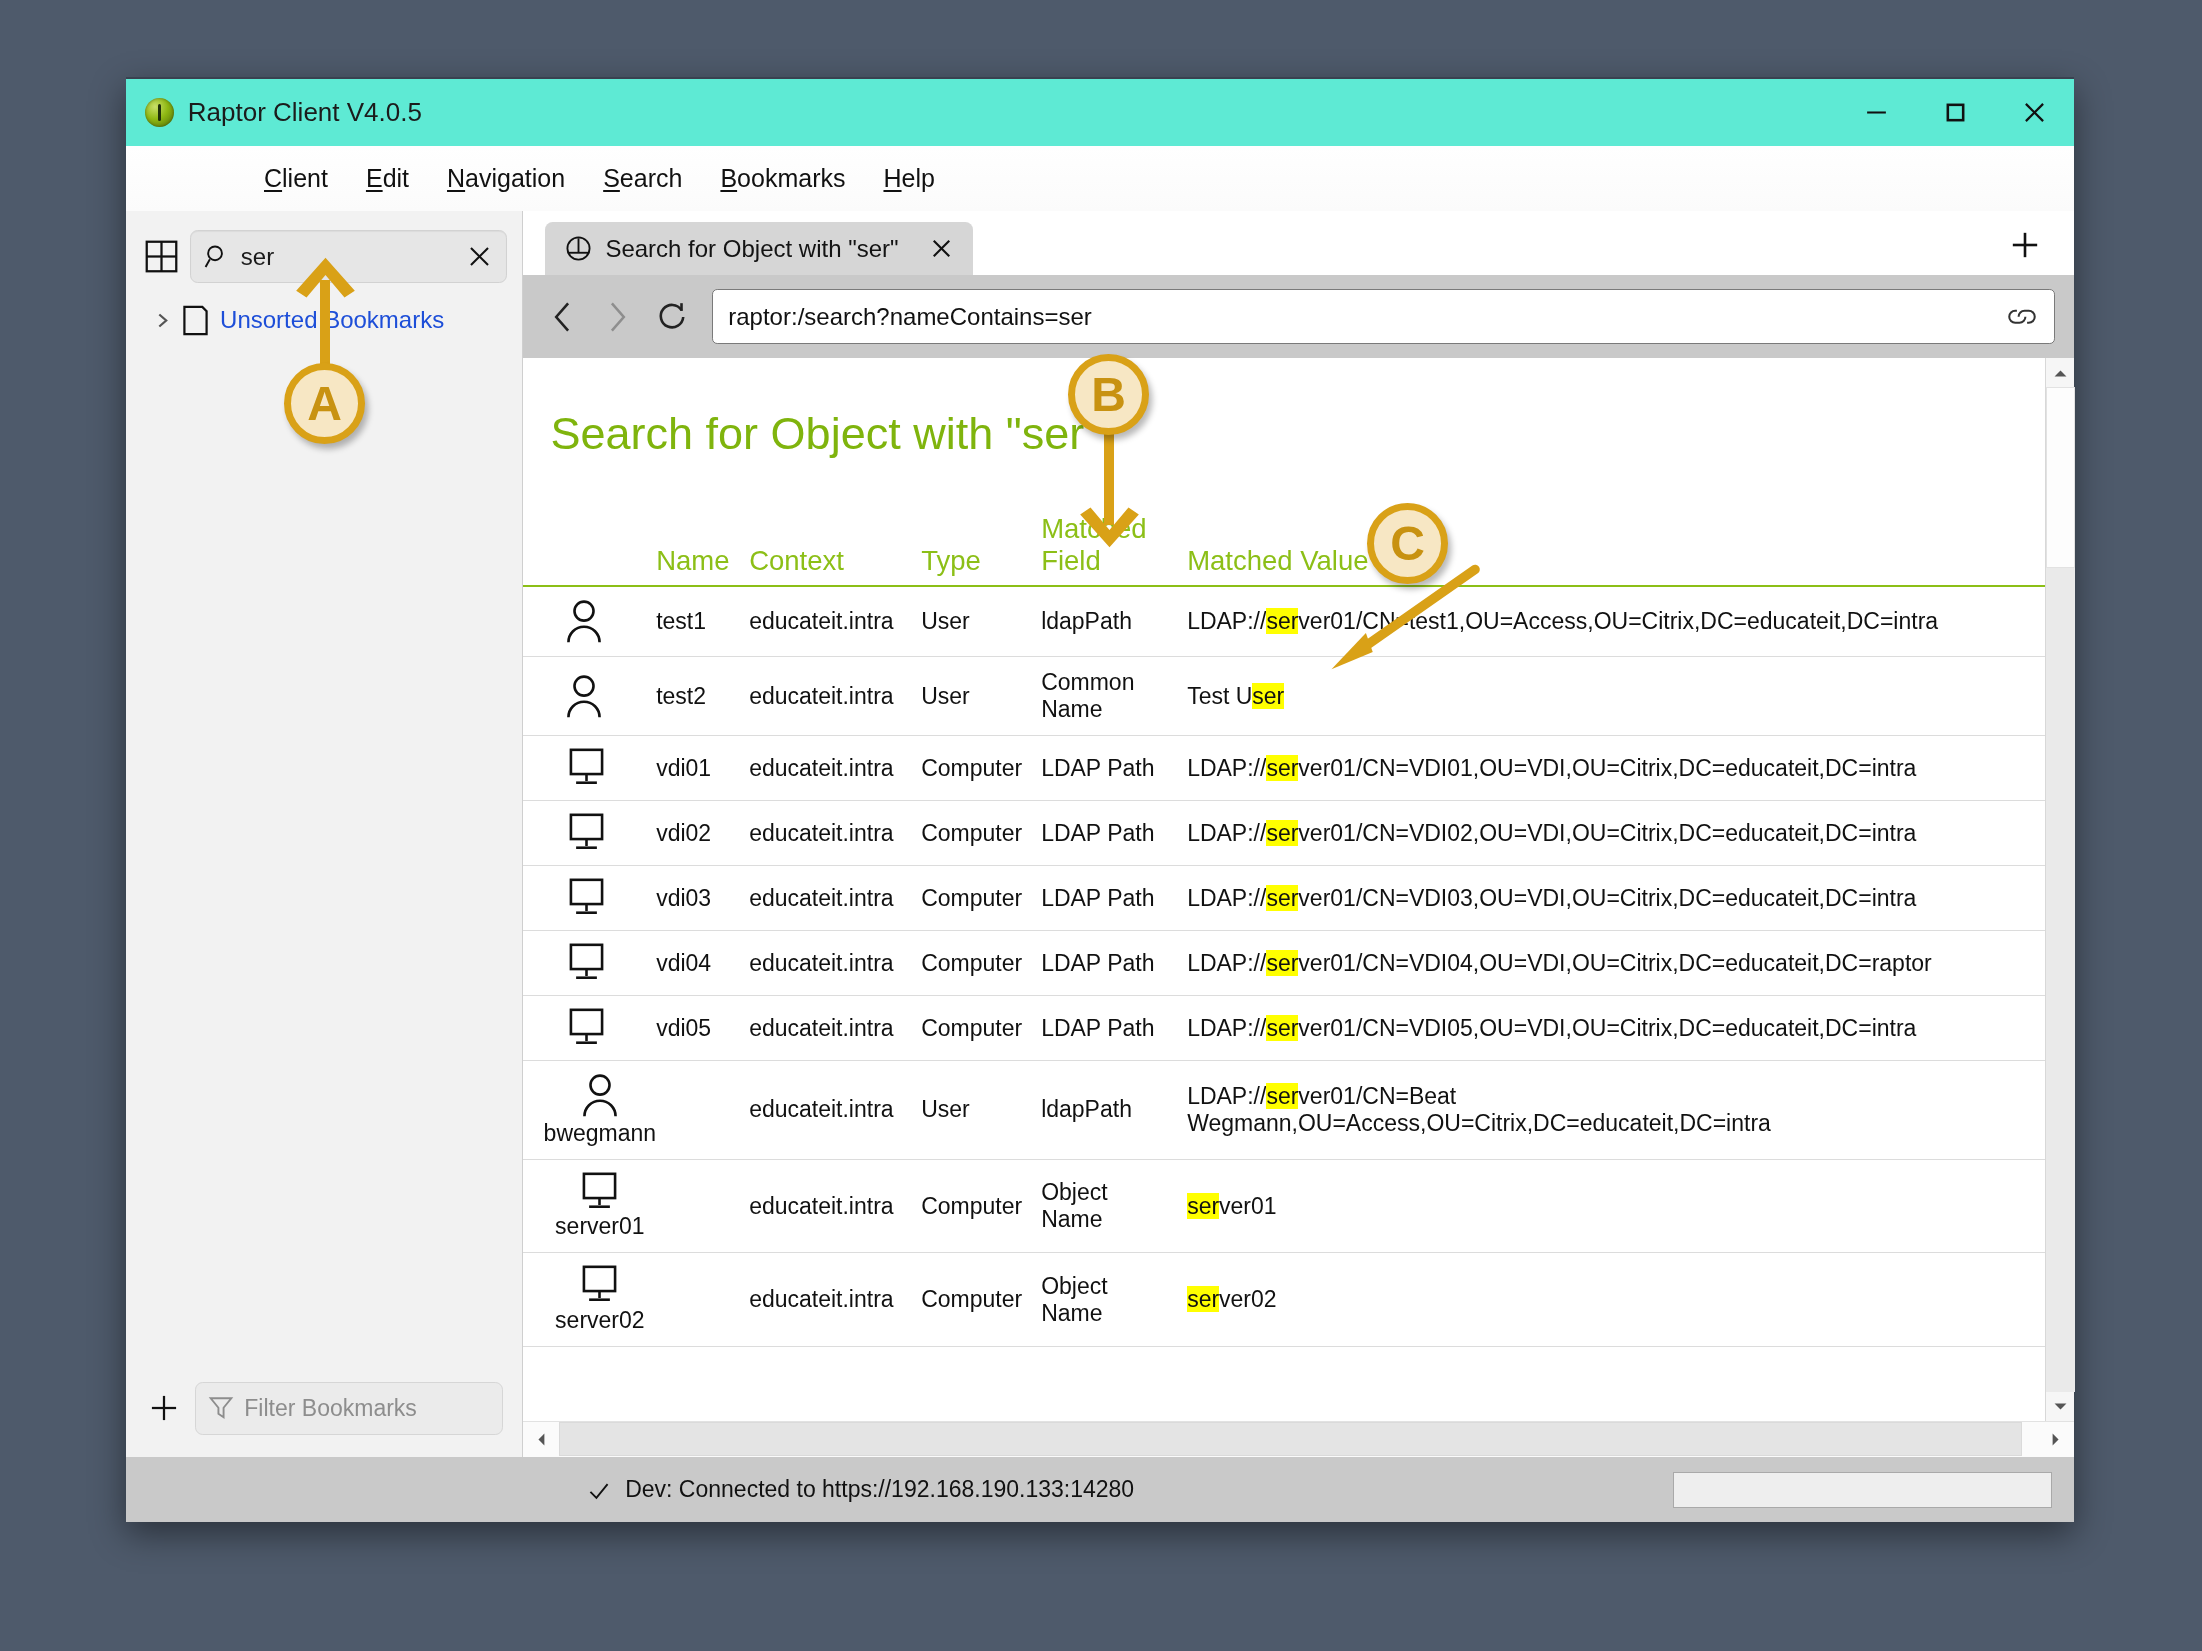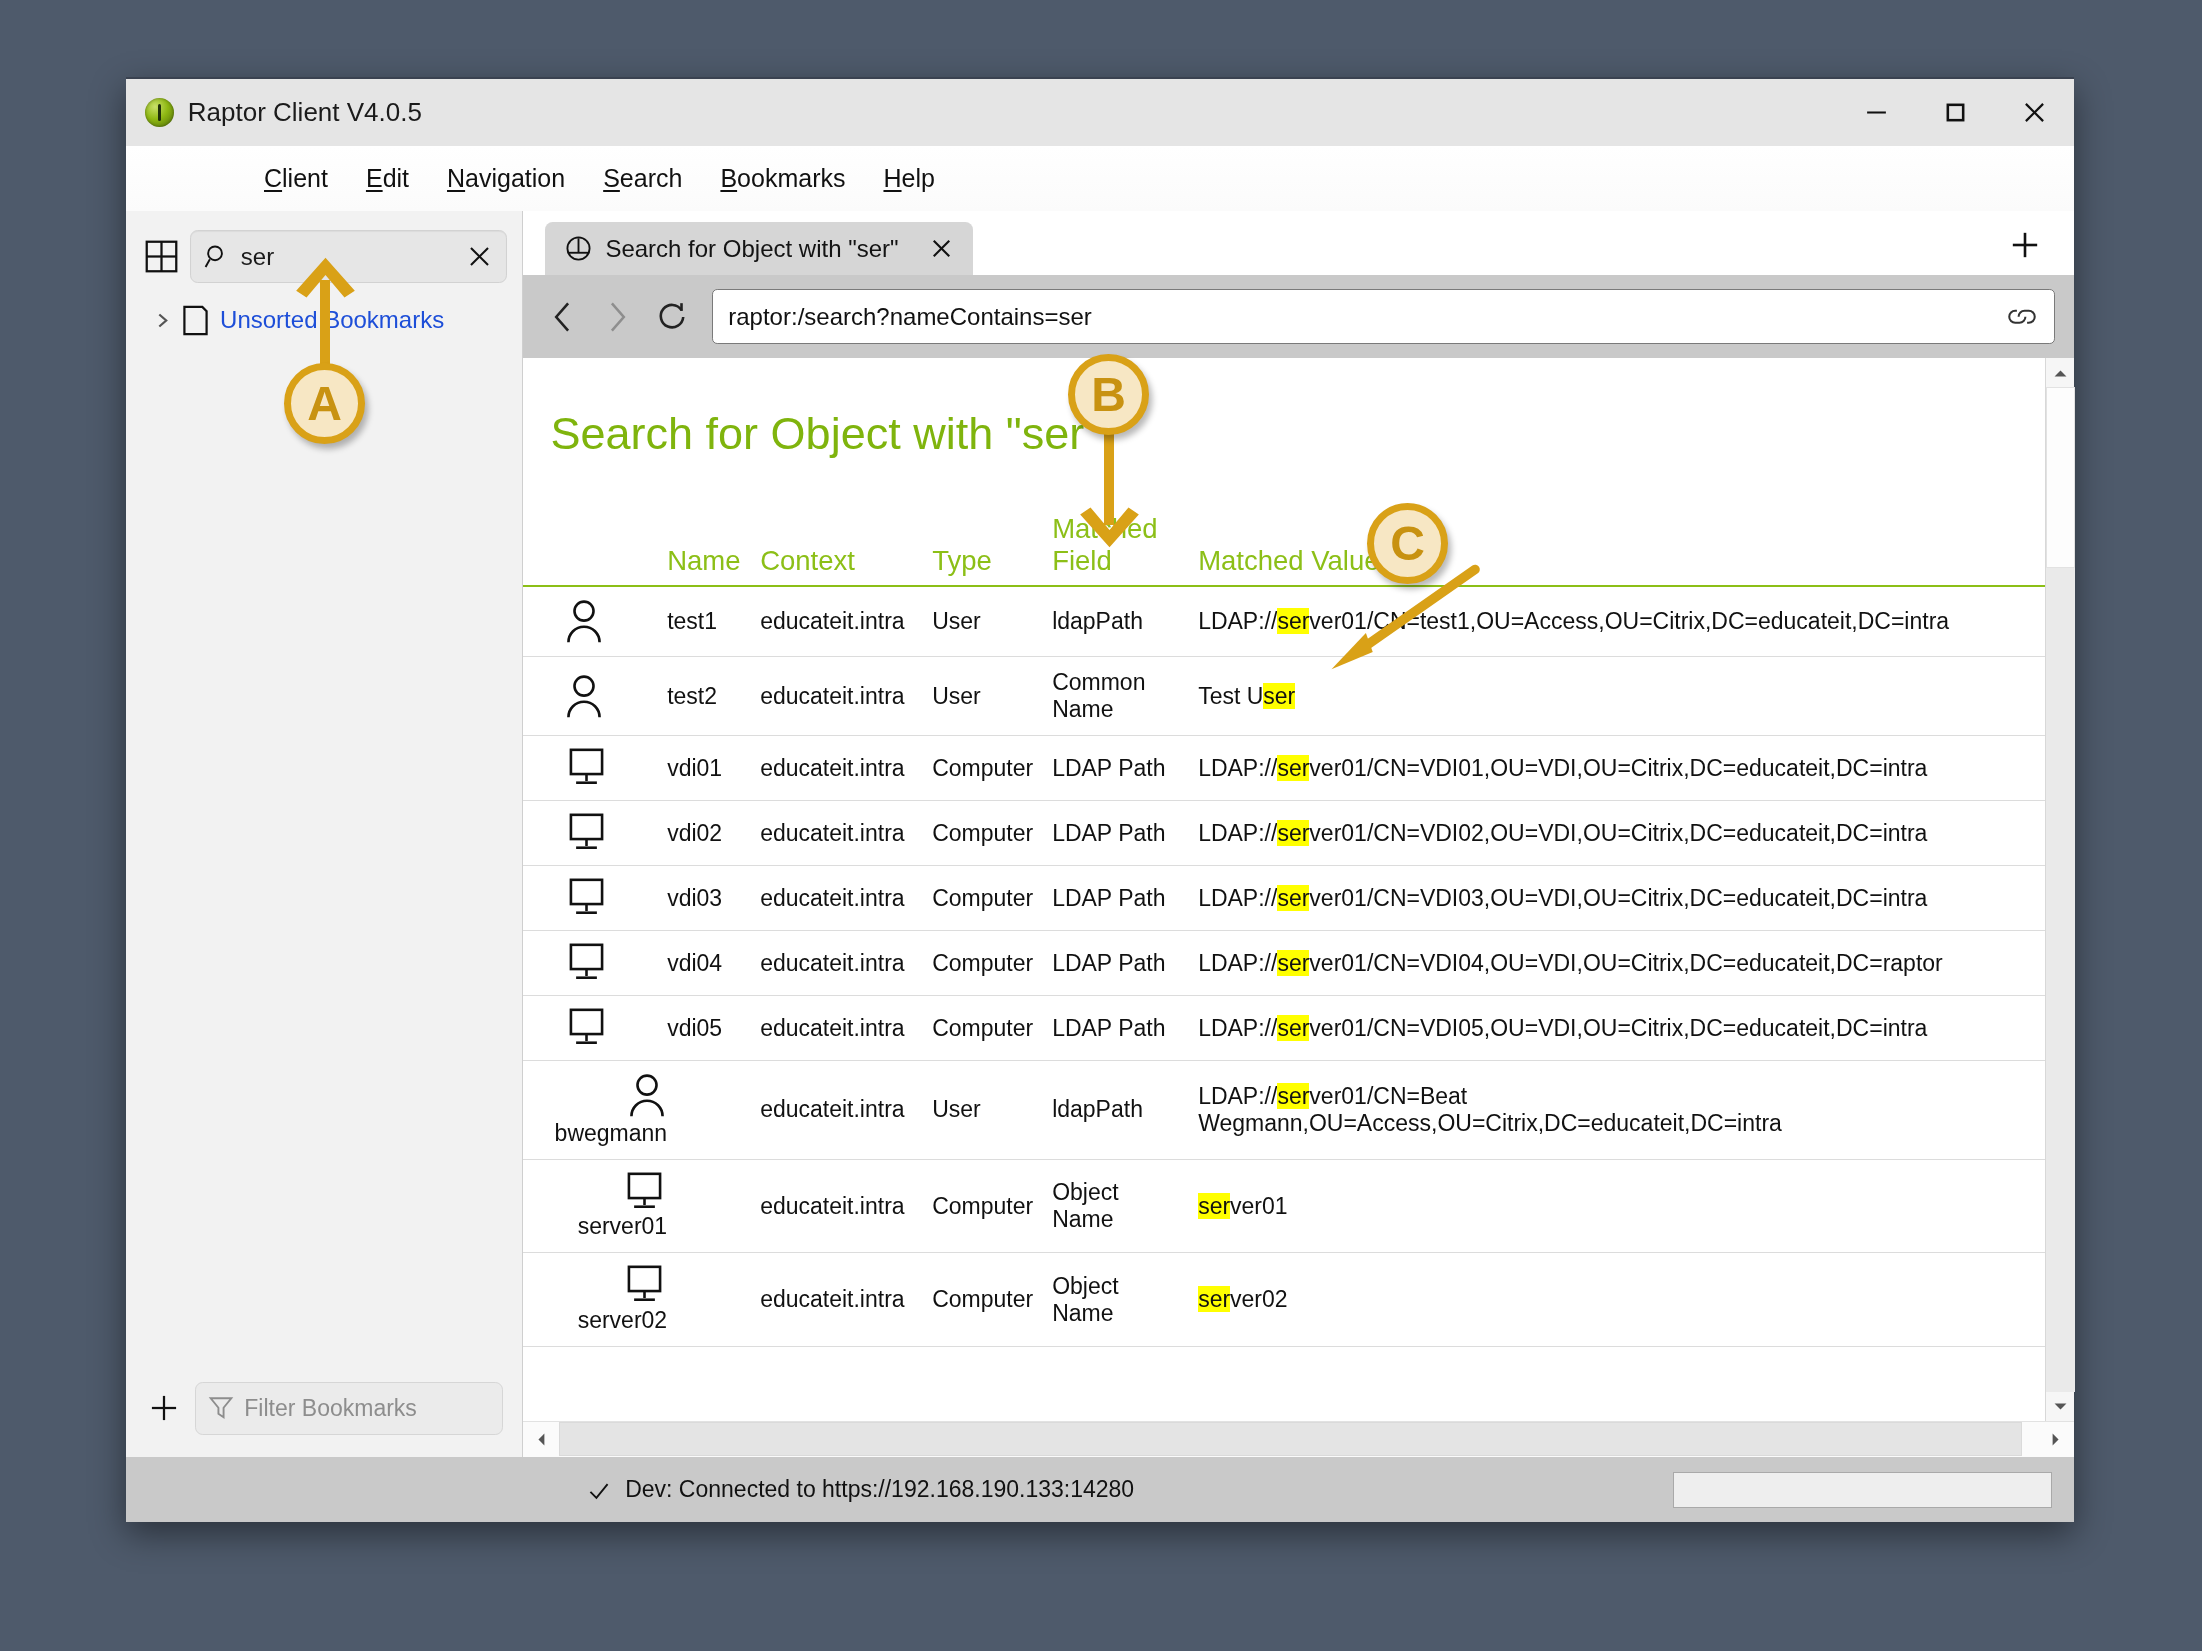"Raptor Client V4.0.5" #titlebar { background: #e5e5e5 -> #5eead4 }
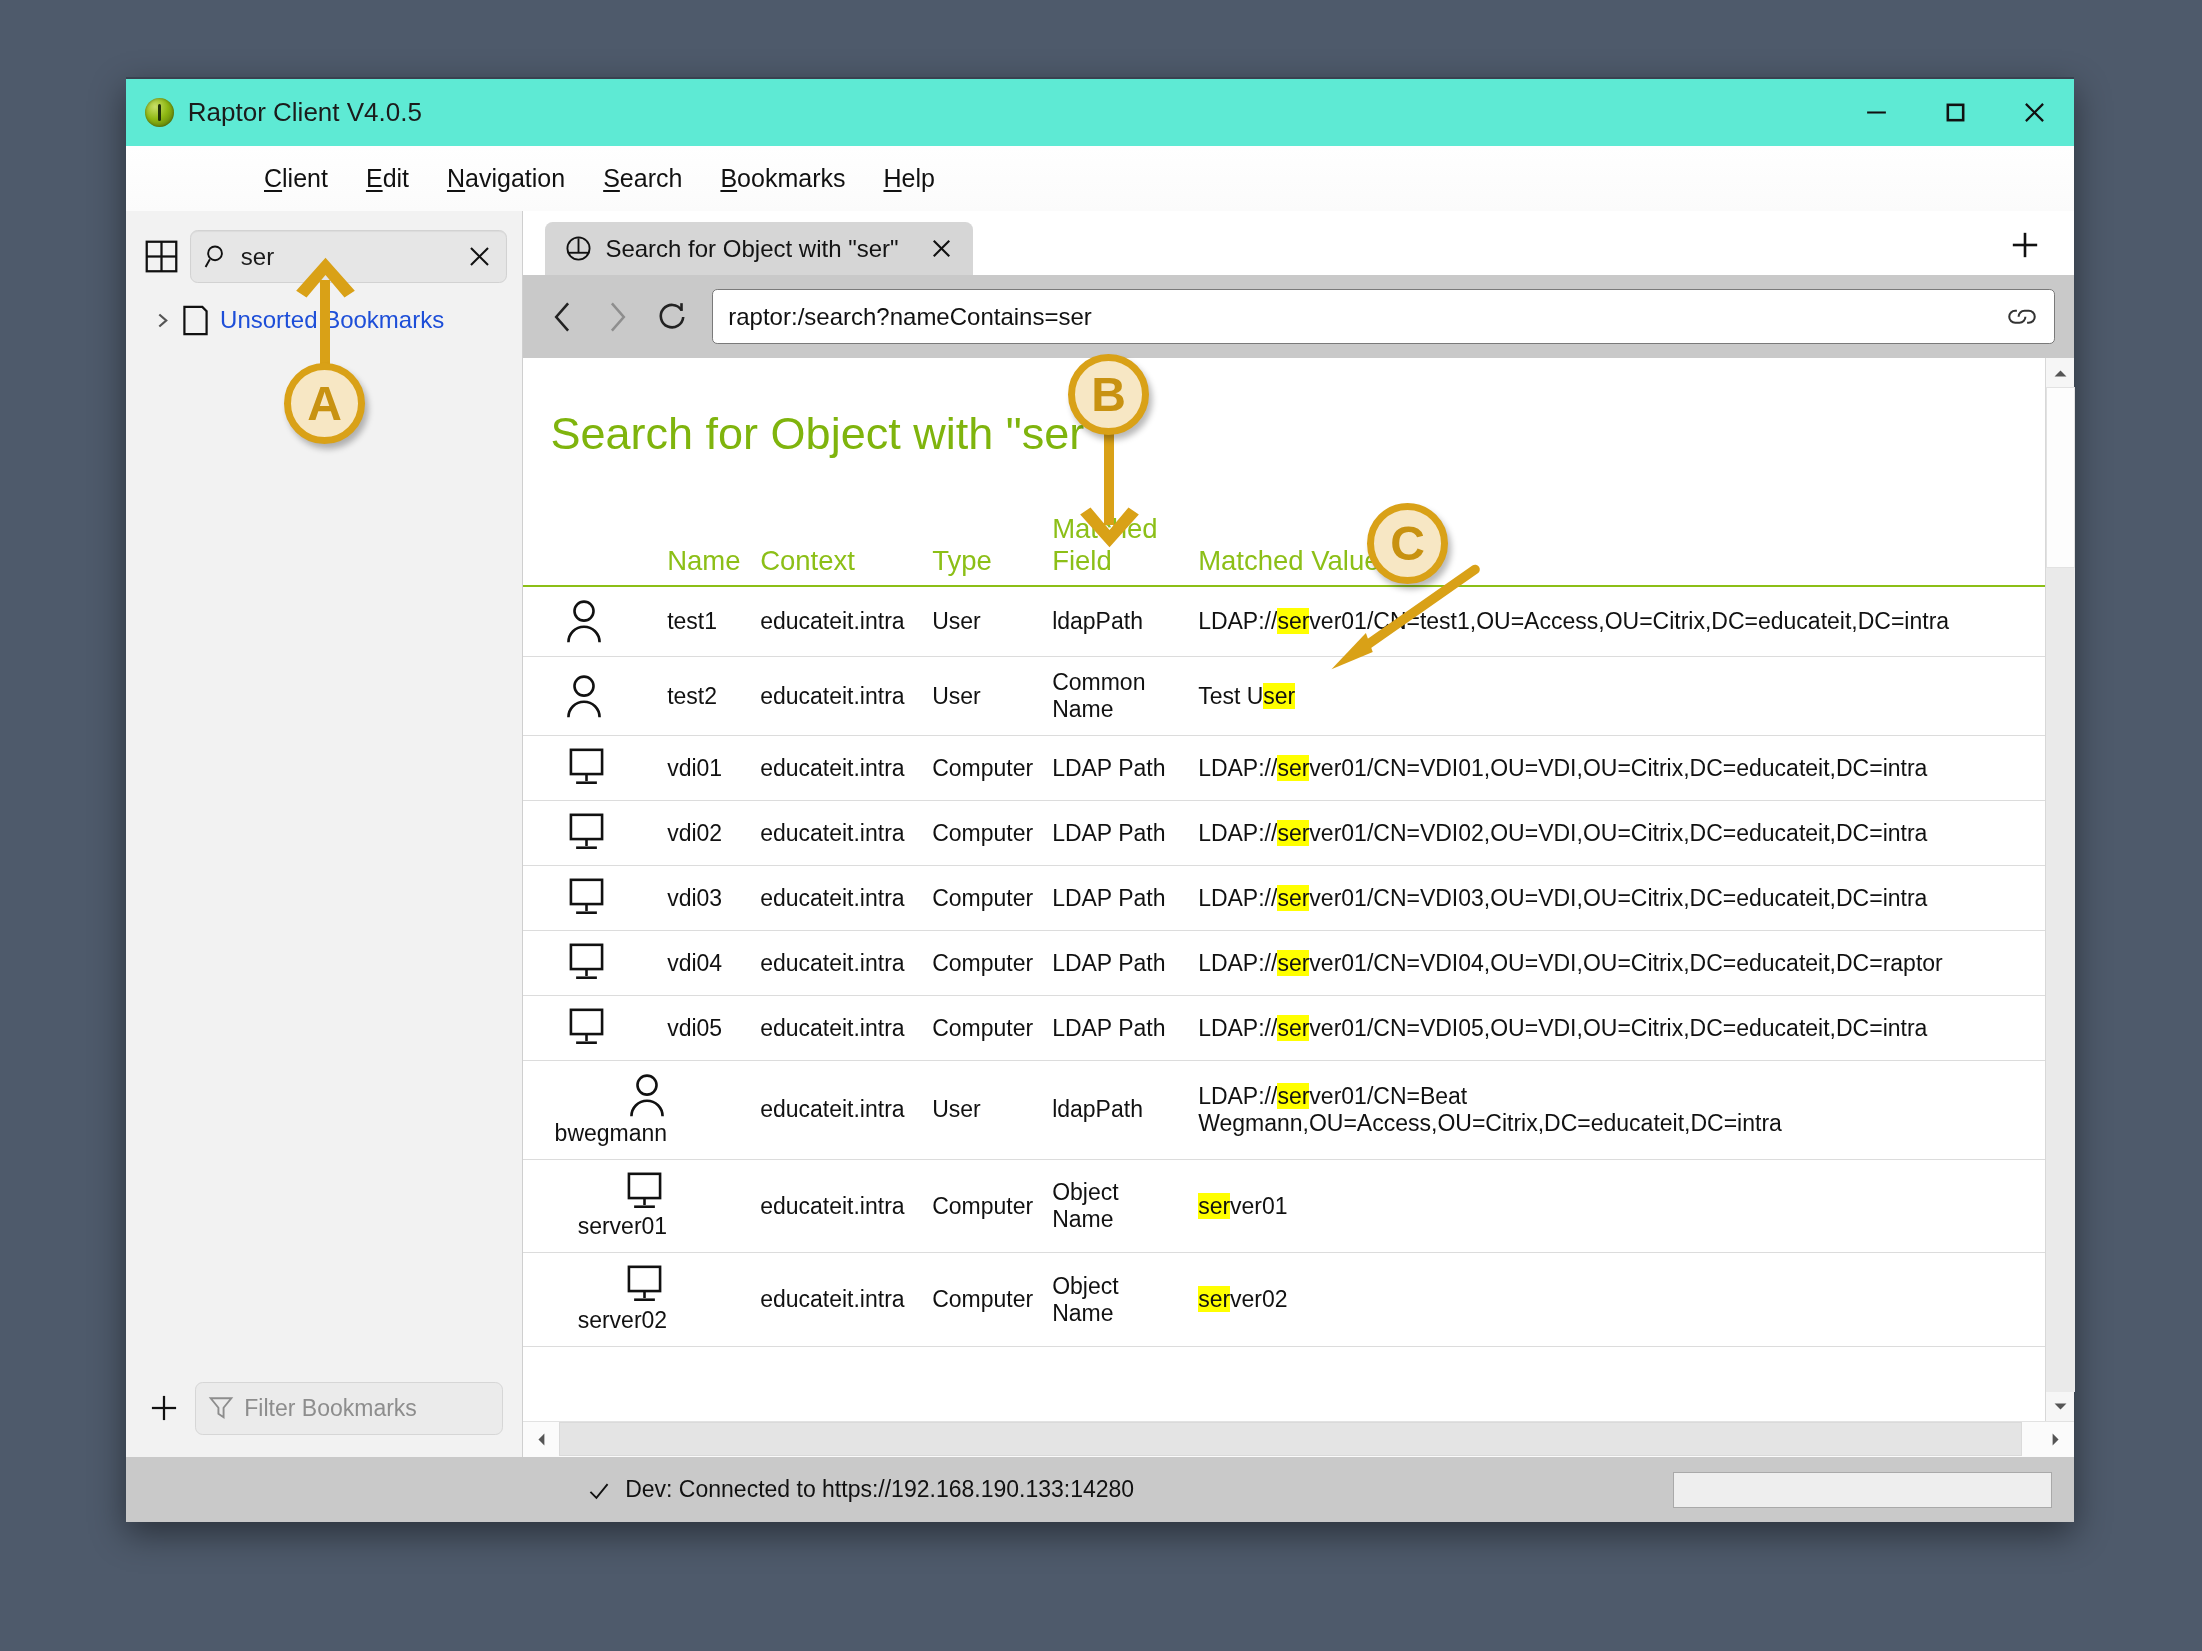"bwegmann" .namecell { align-items: flex-end -> center; margin-left: 11px -> none }
